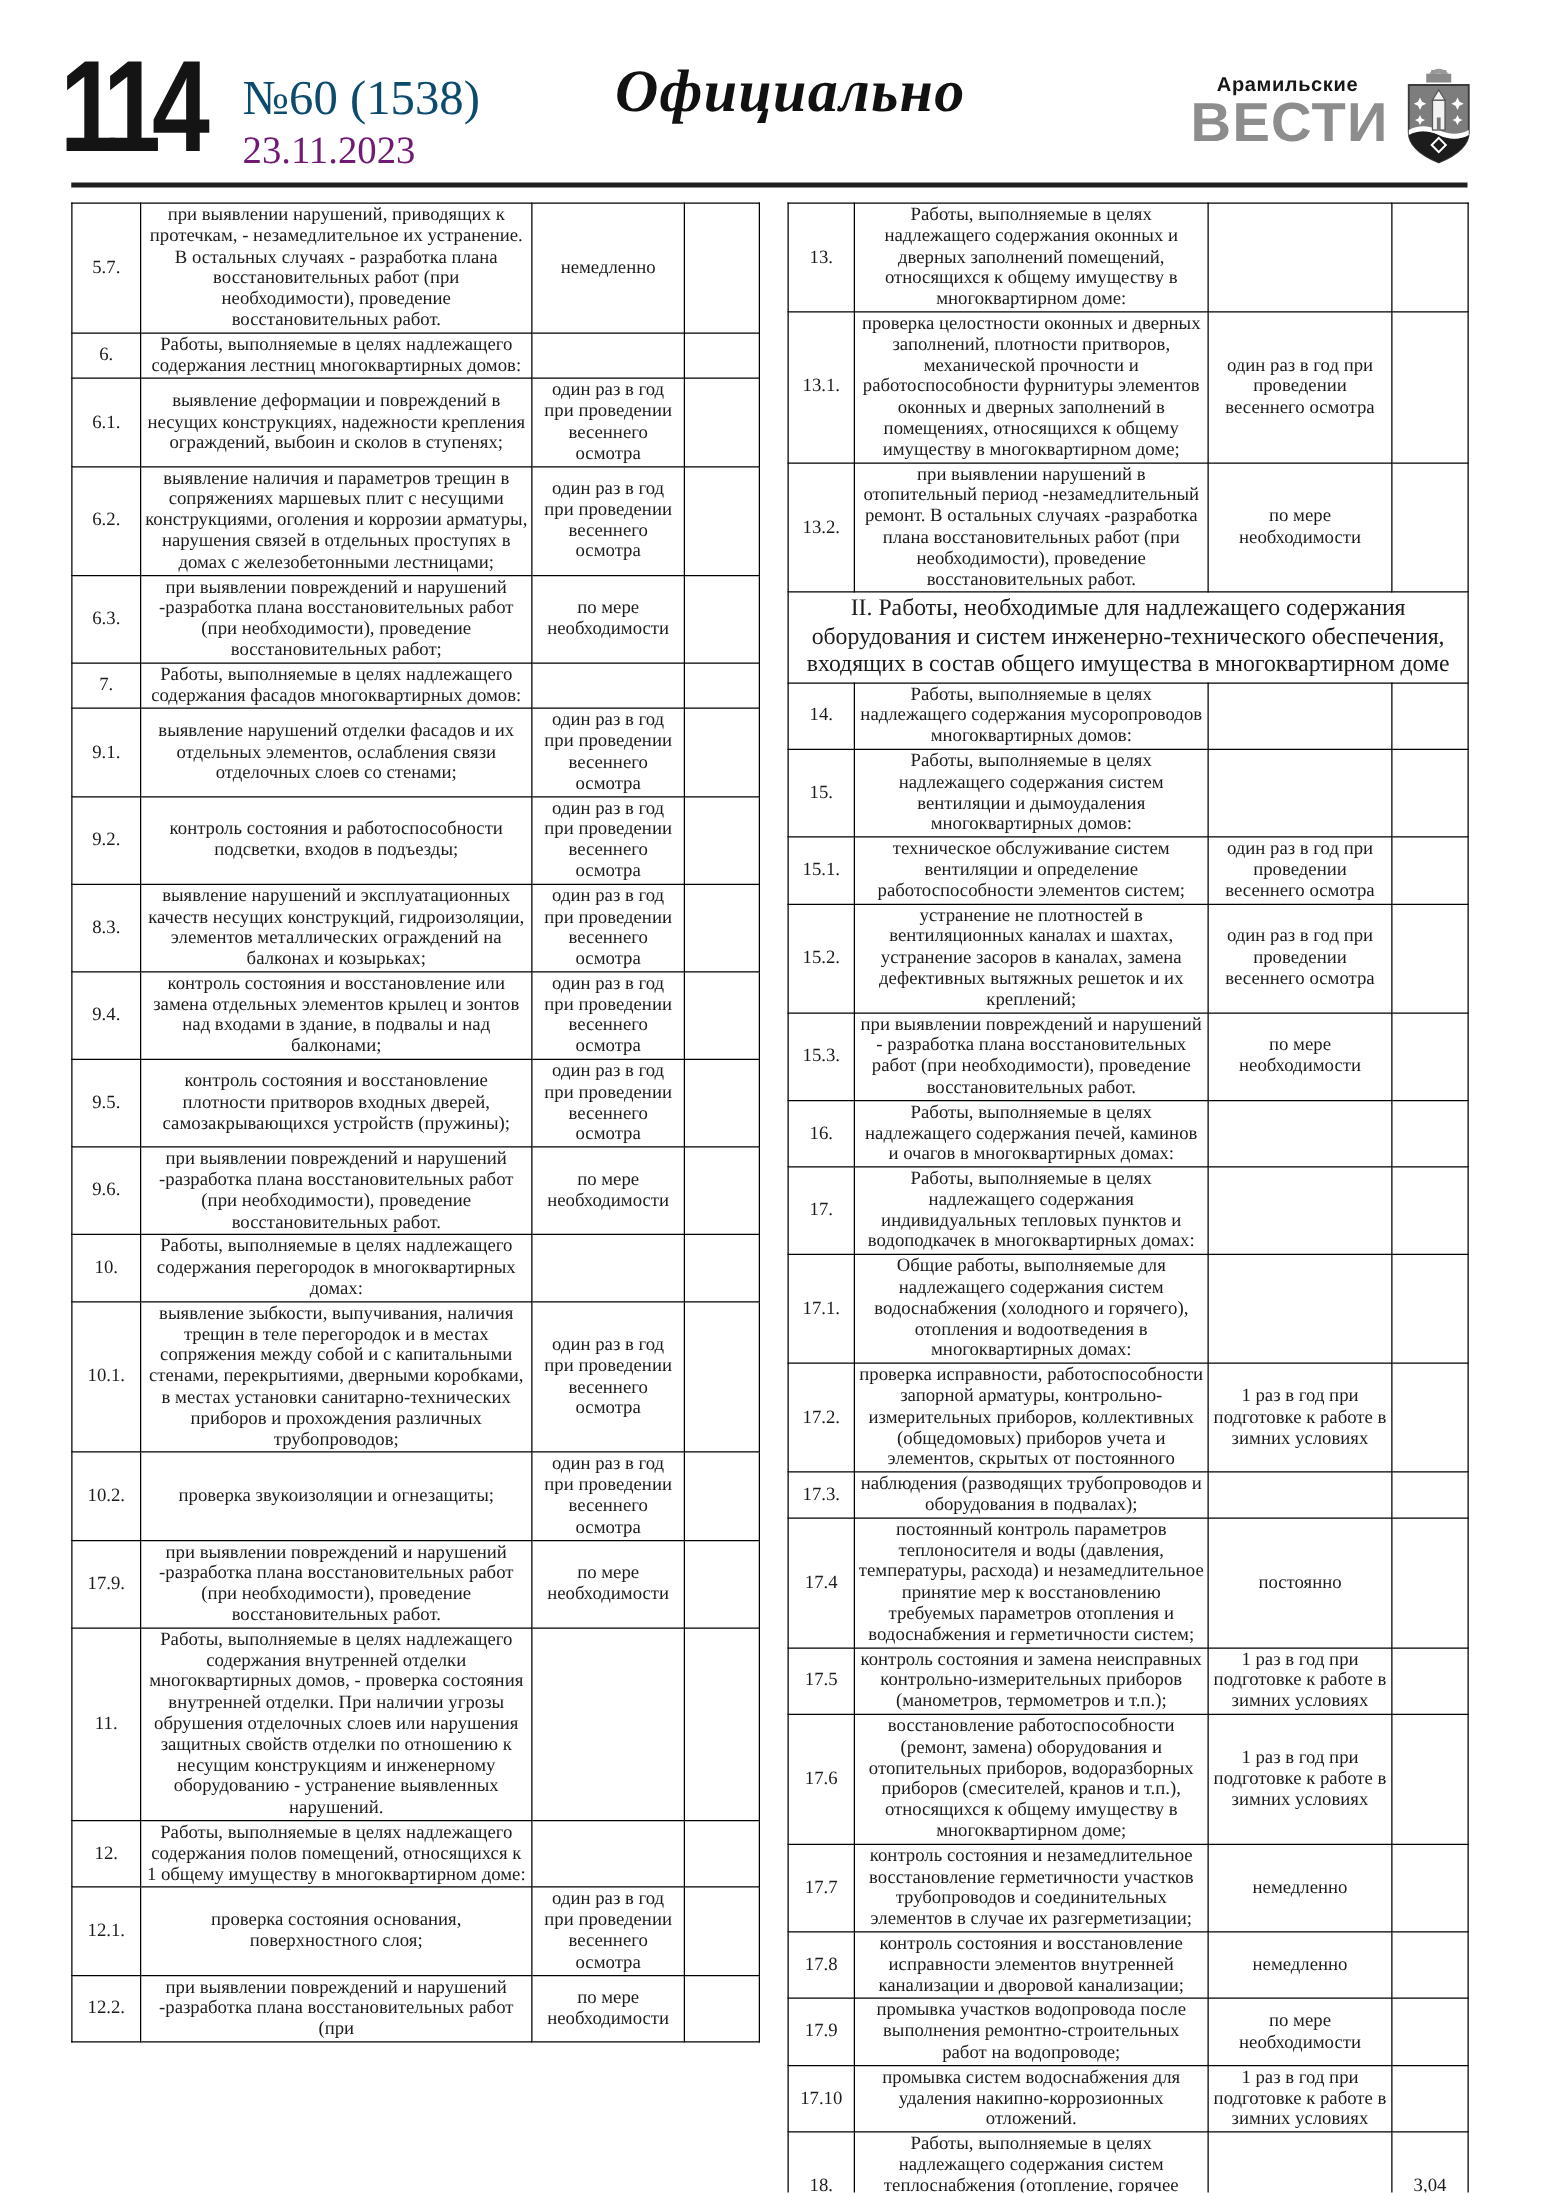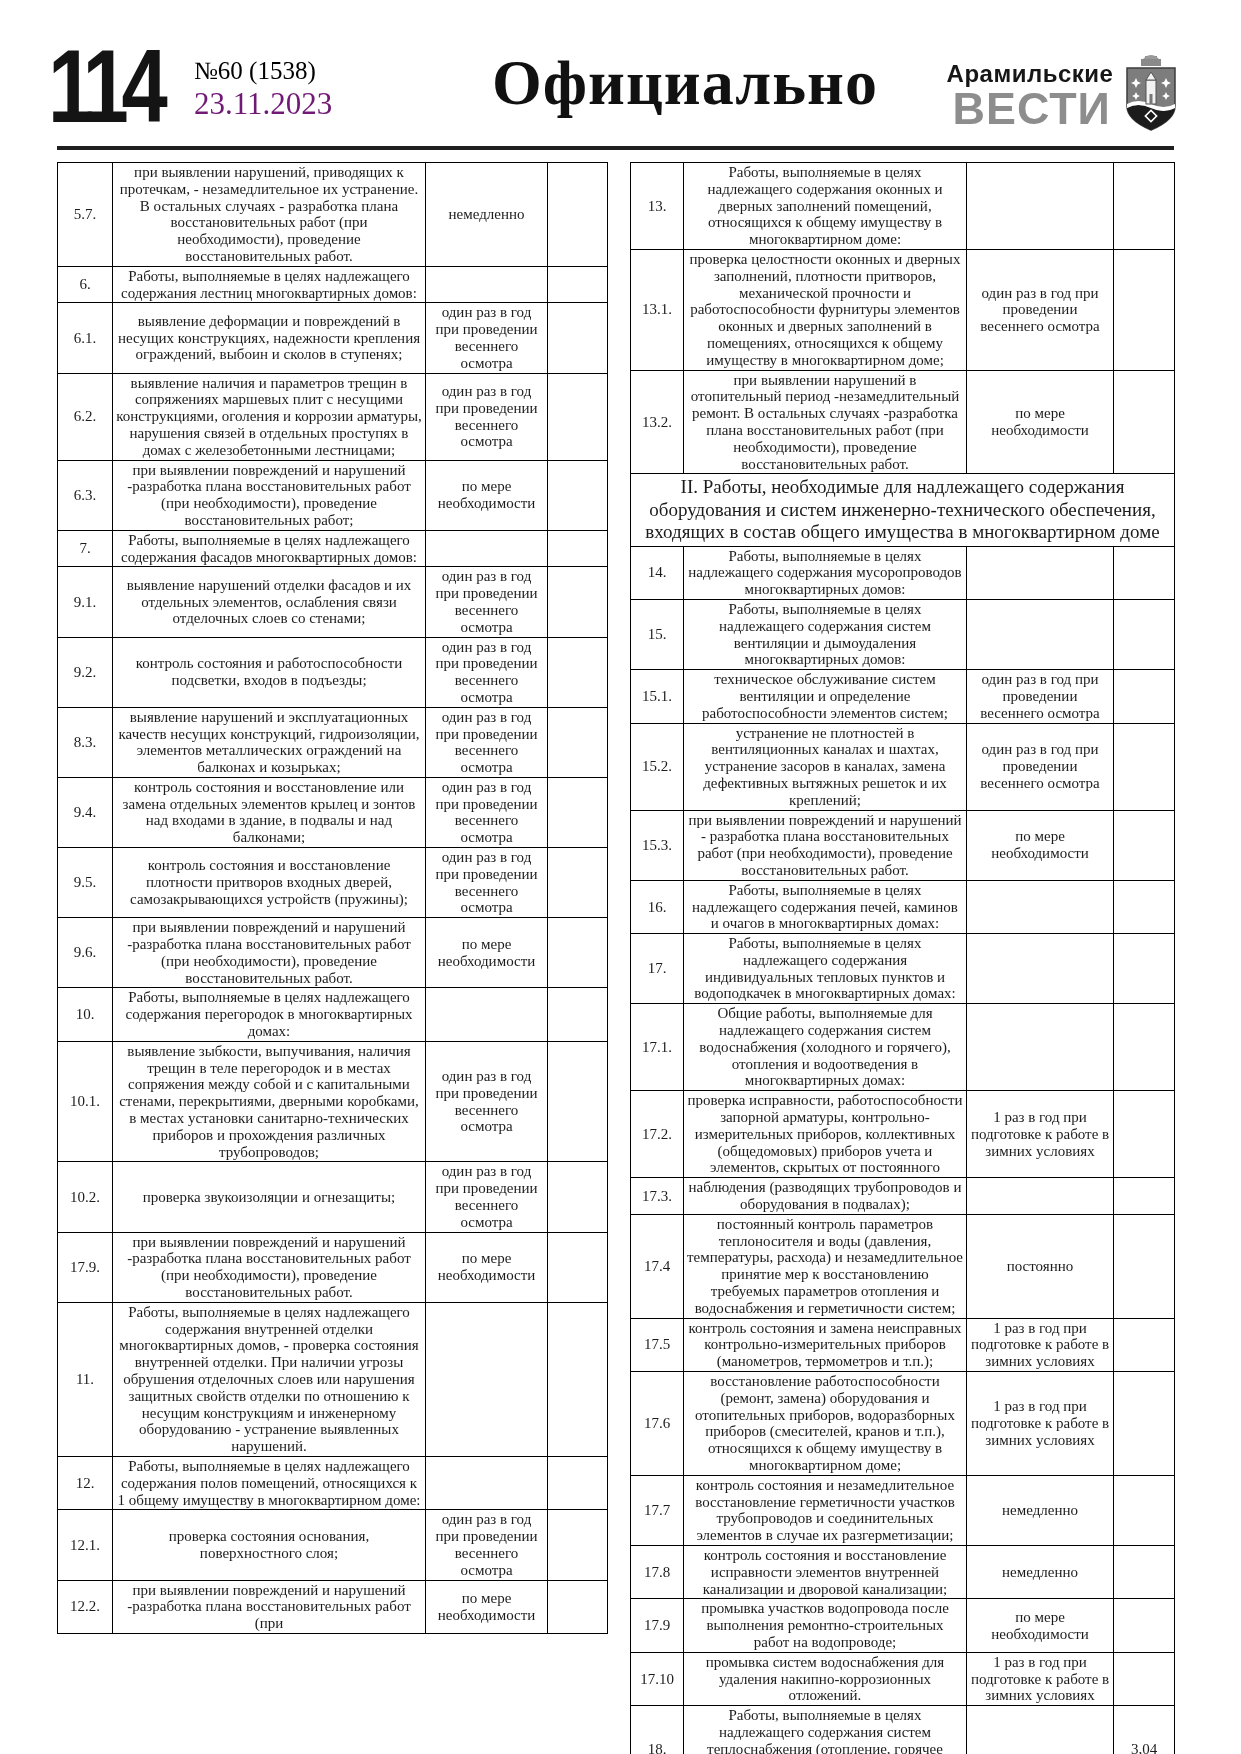"№60 (1538)" .issue-no { color: #000000 -> #0c4a6e; font-size: 25px -> 39px }
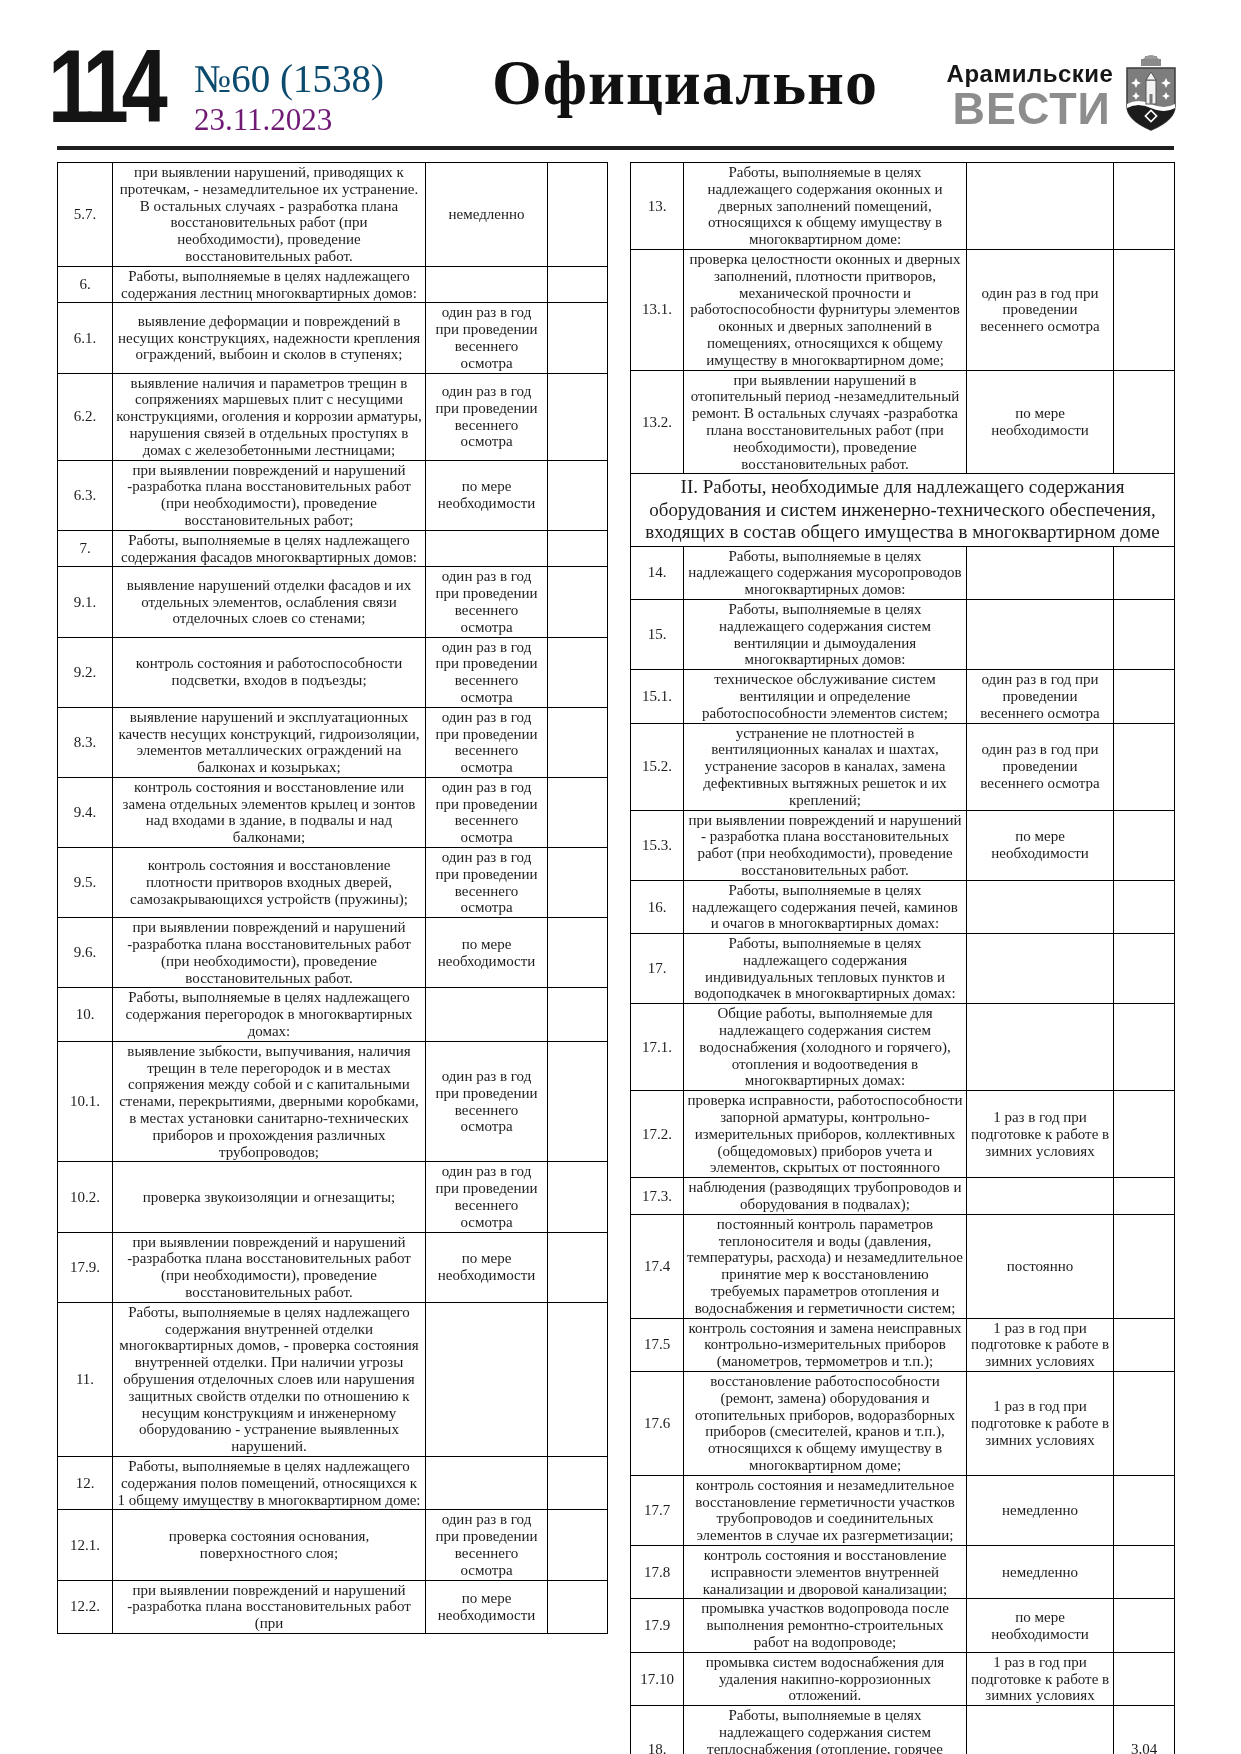"Официально" .rubric { font-size: 64px -> 48px; font-style: none -> italic }
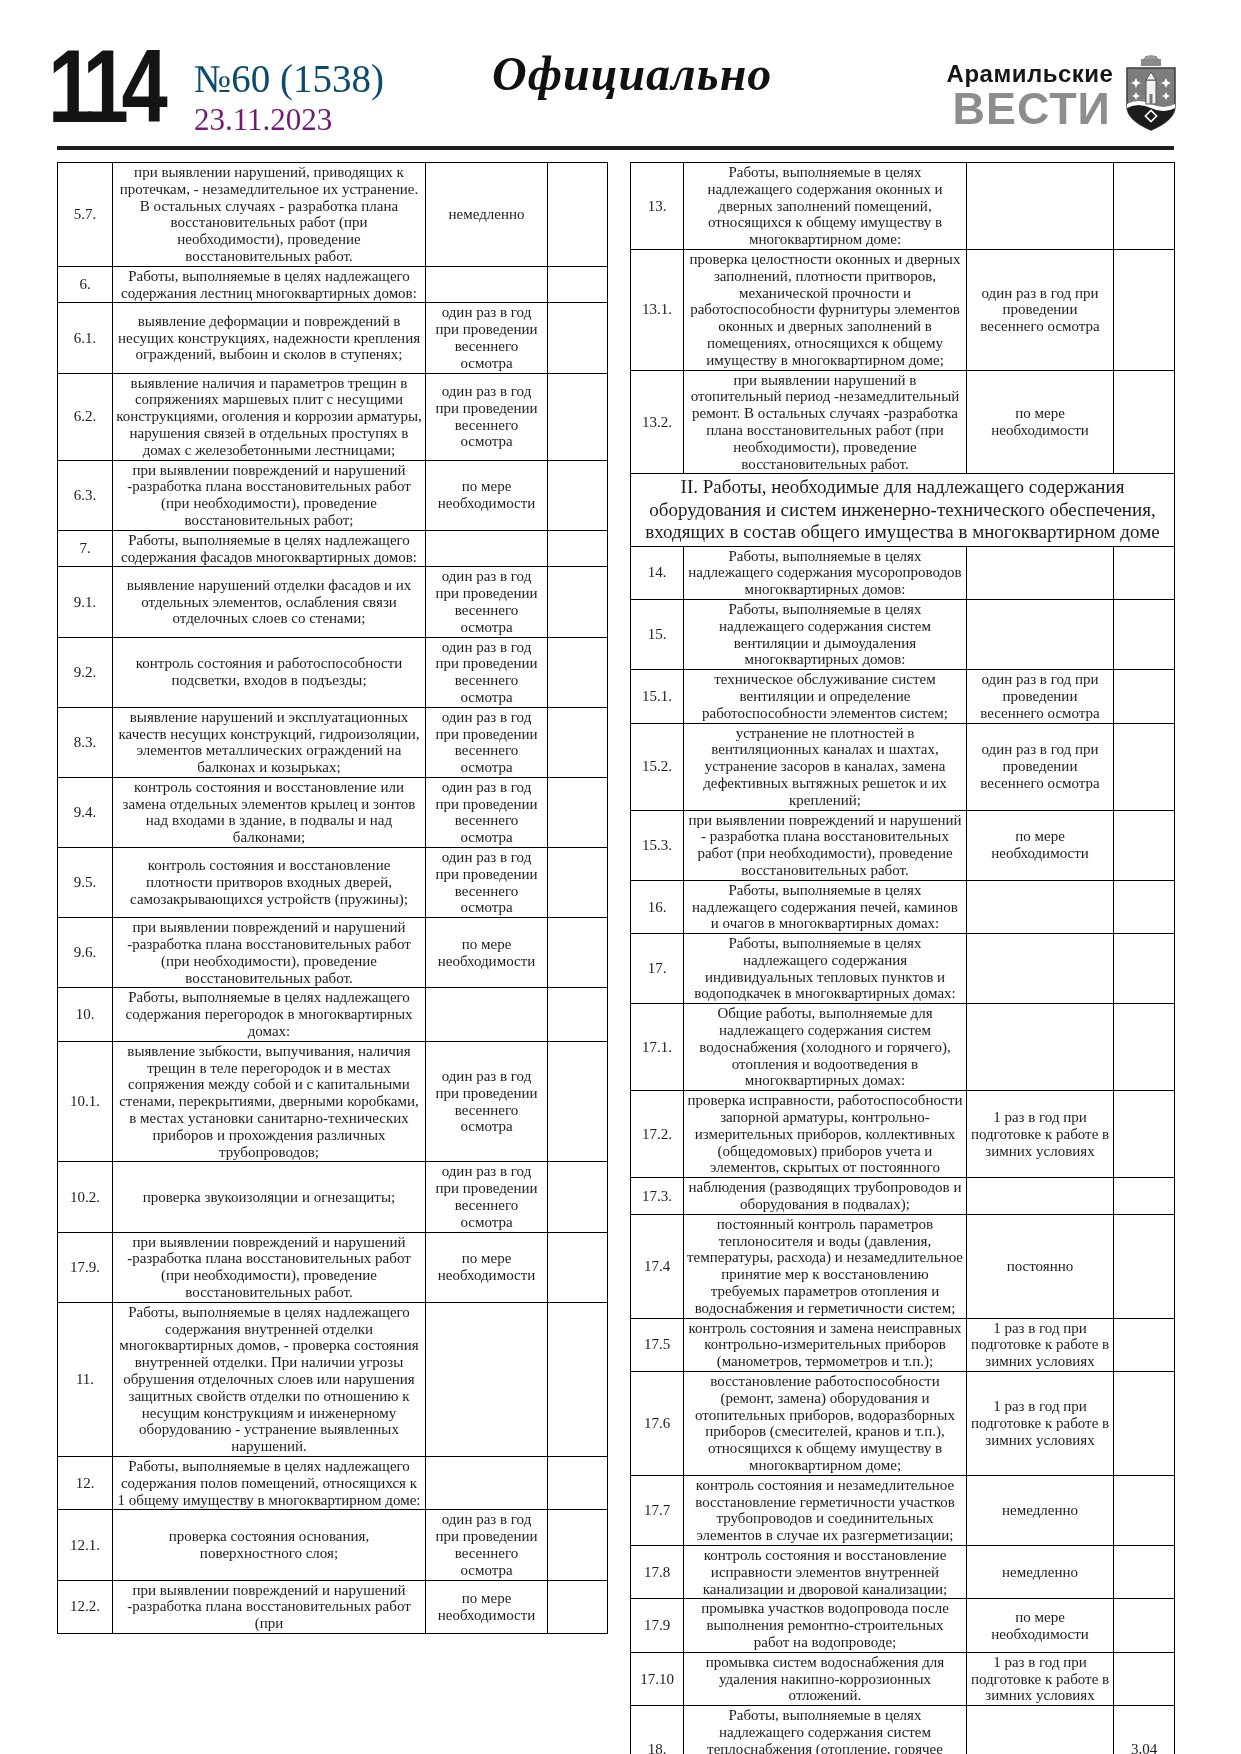"Арамильские" .brand-top { font-size: 24px -> 16px }
